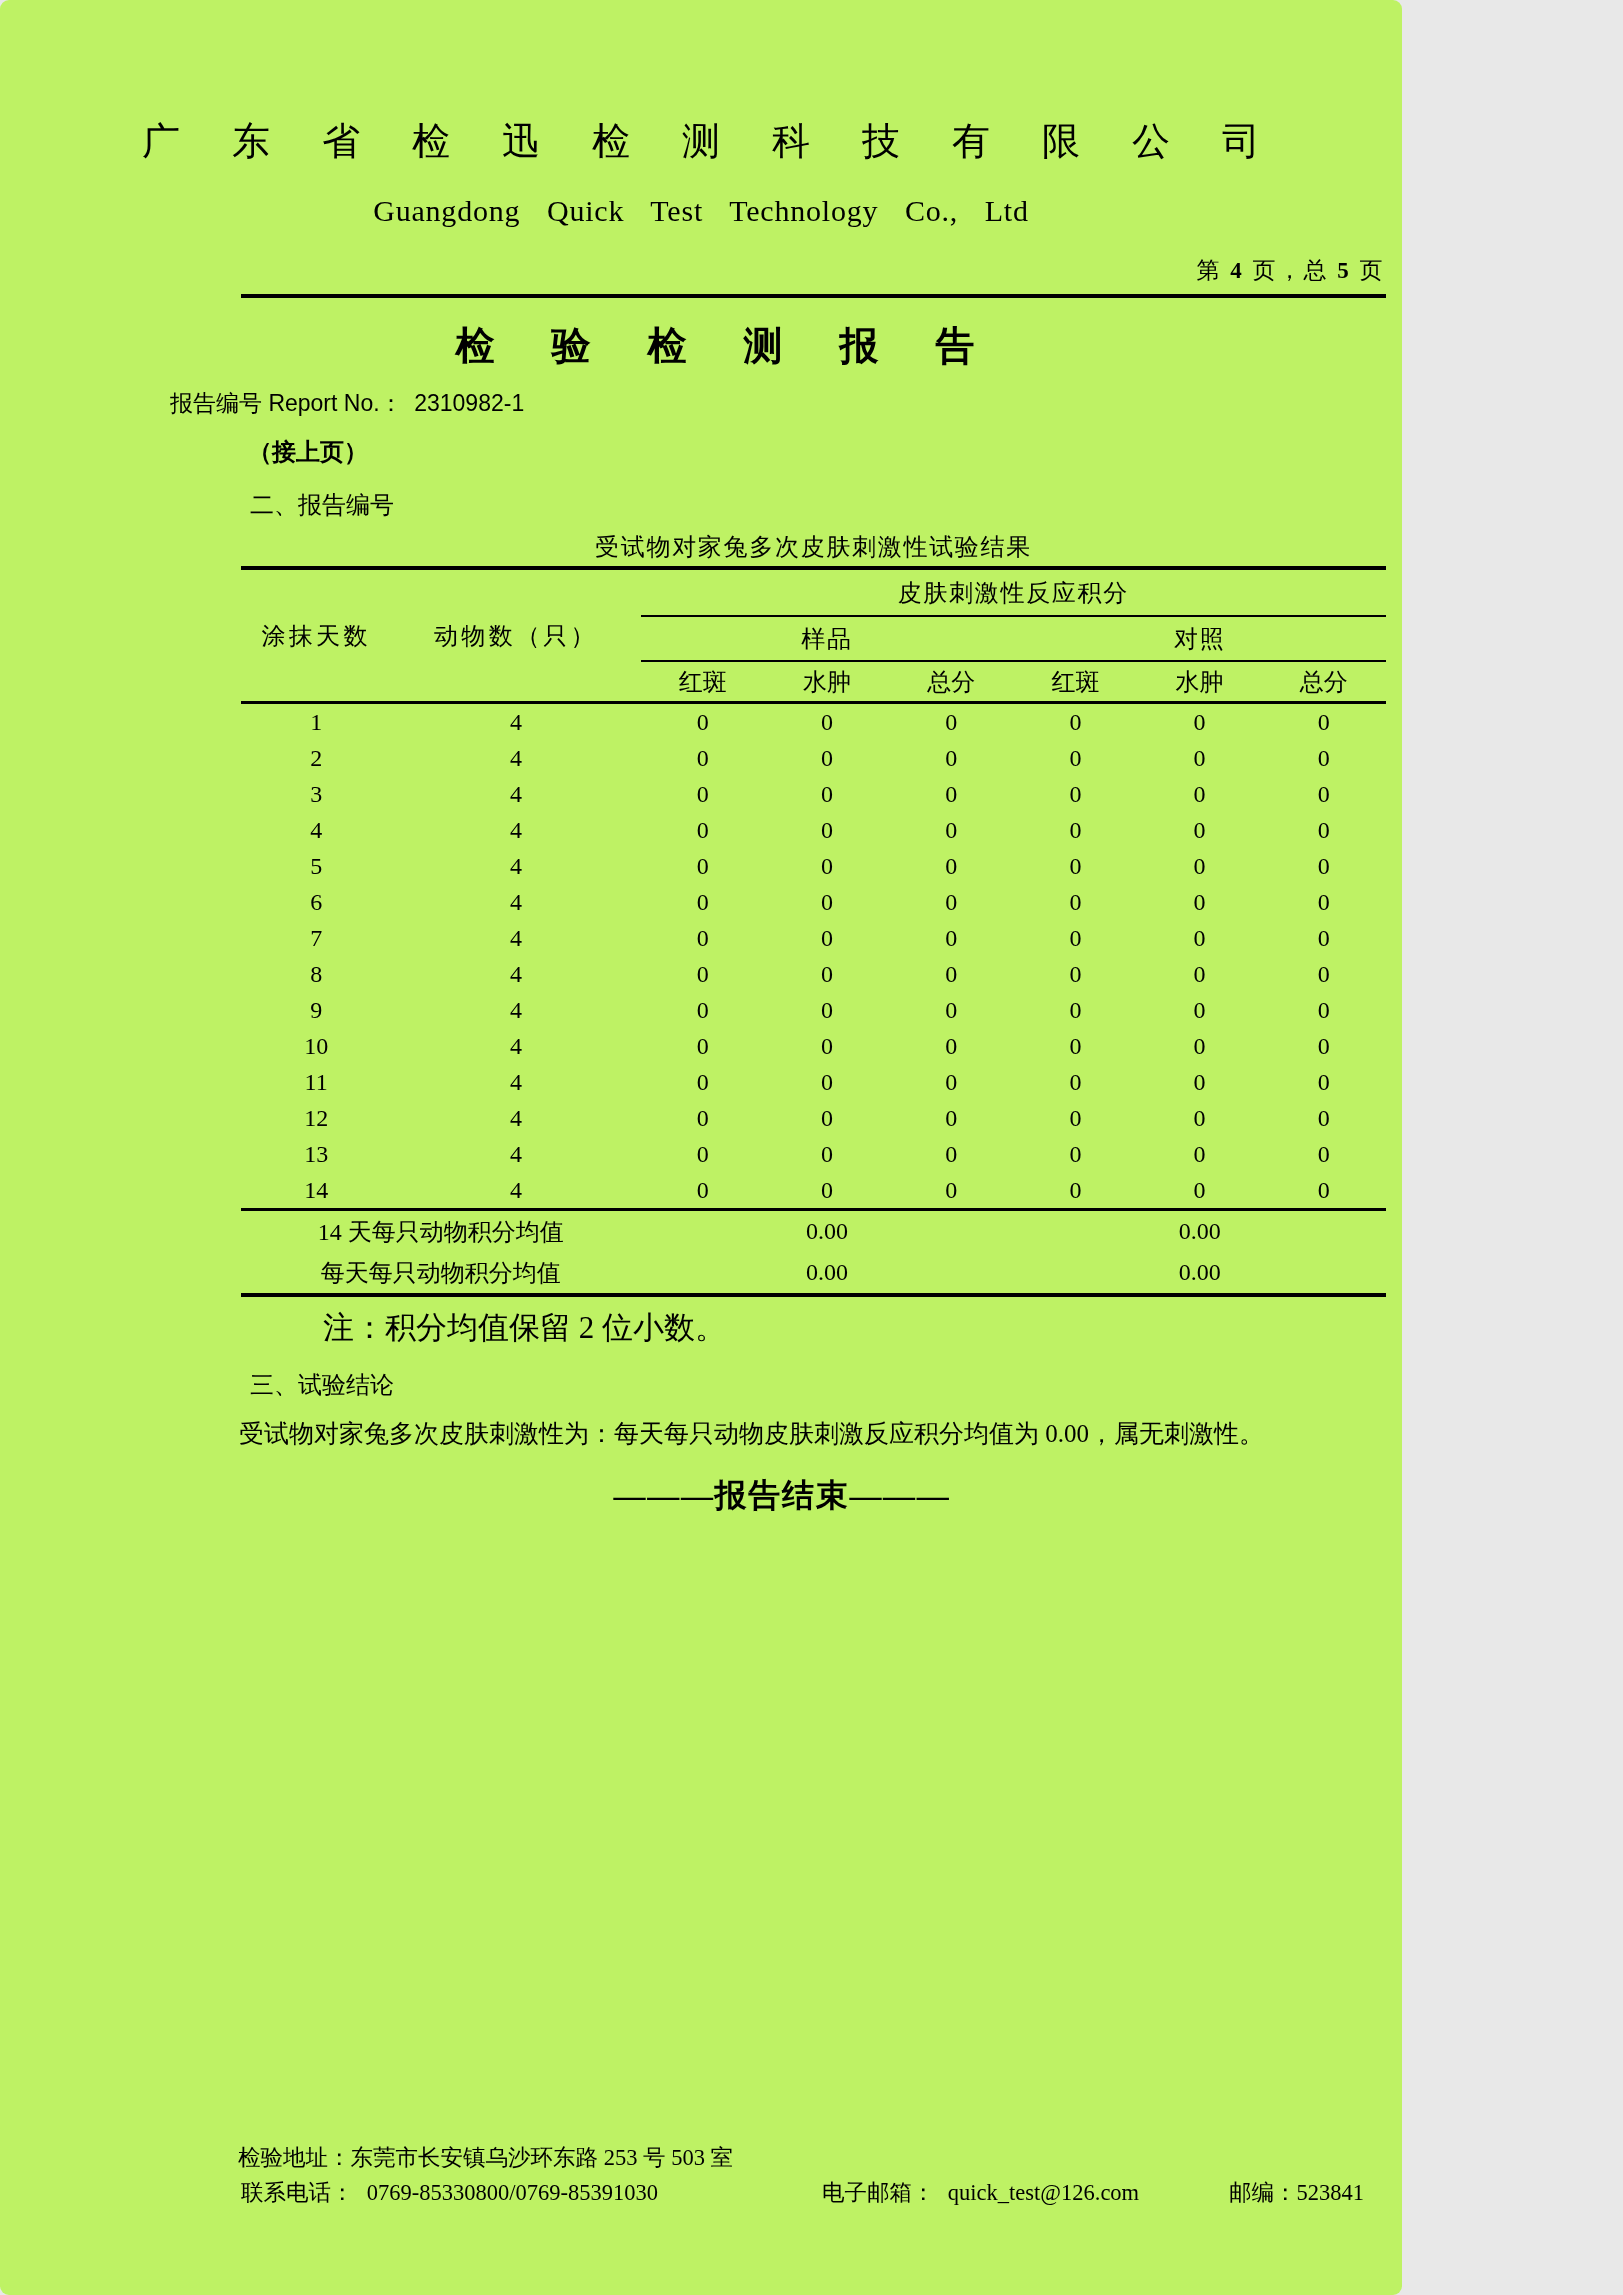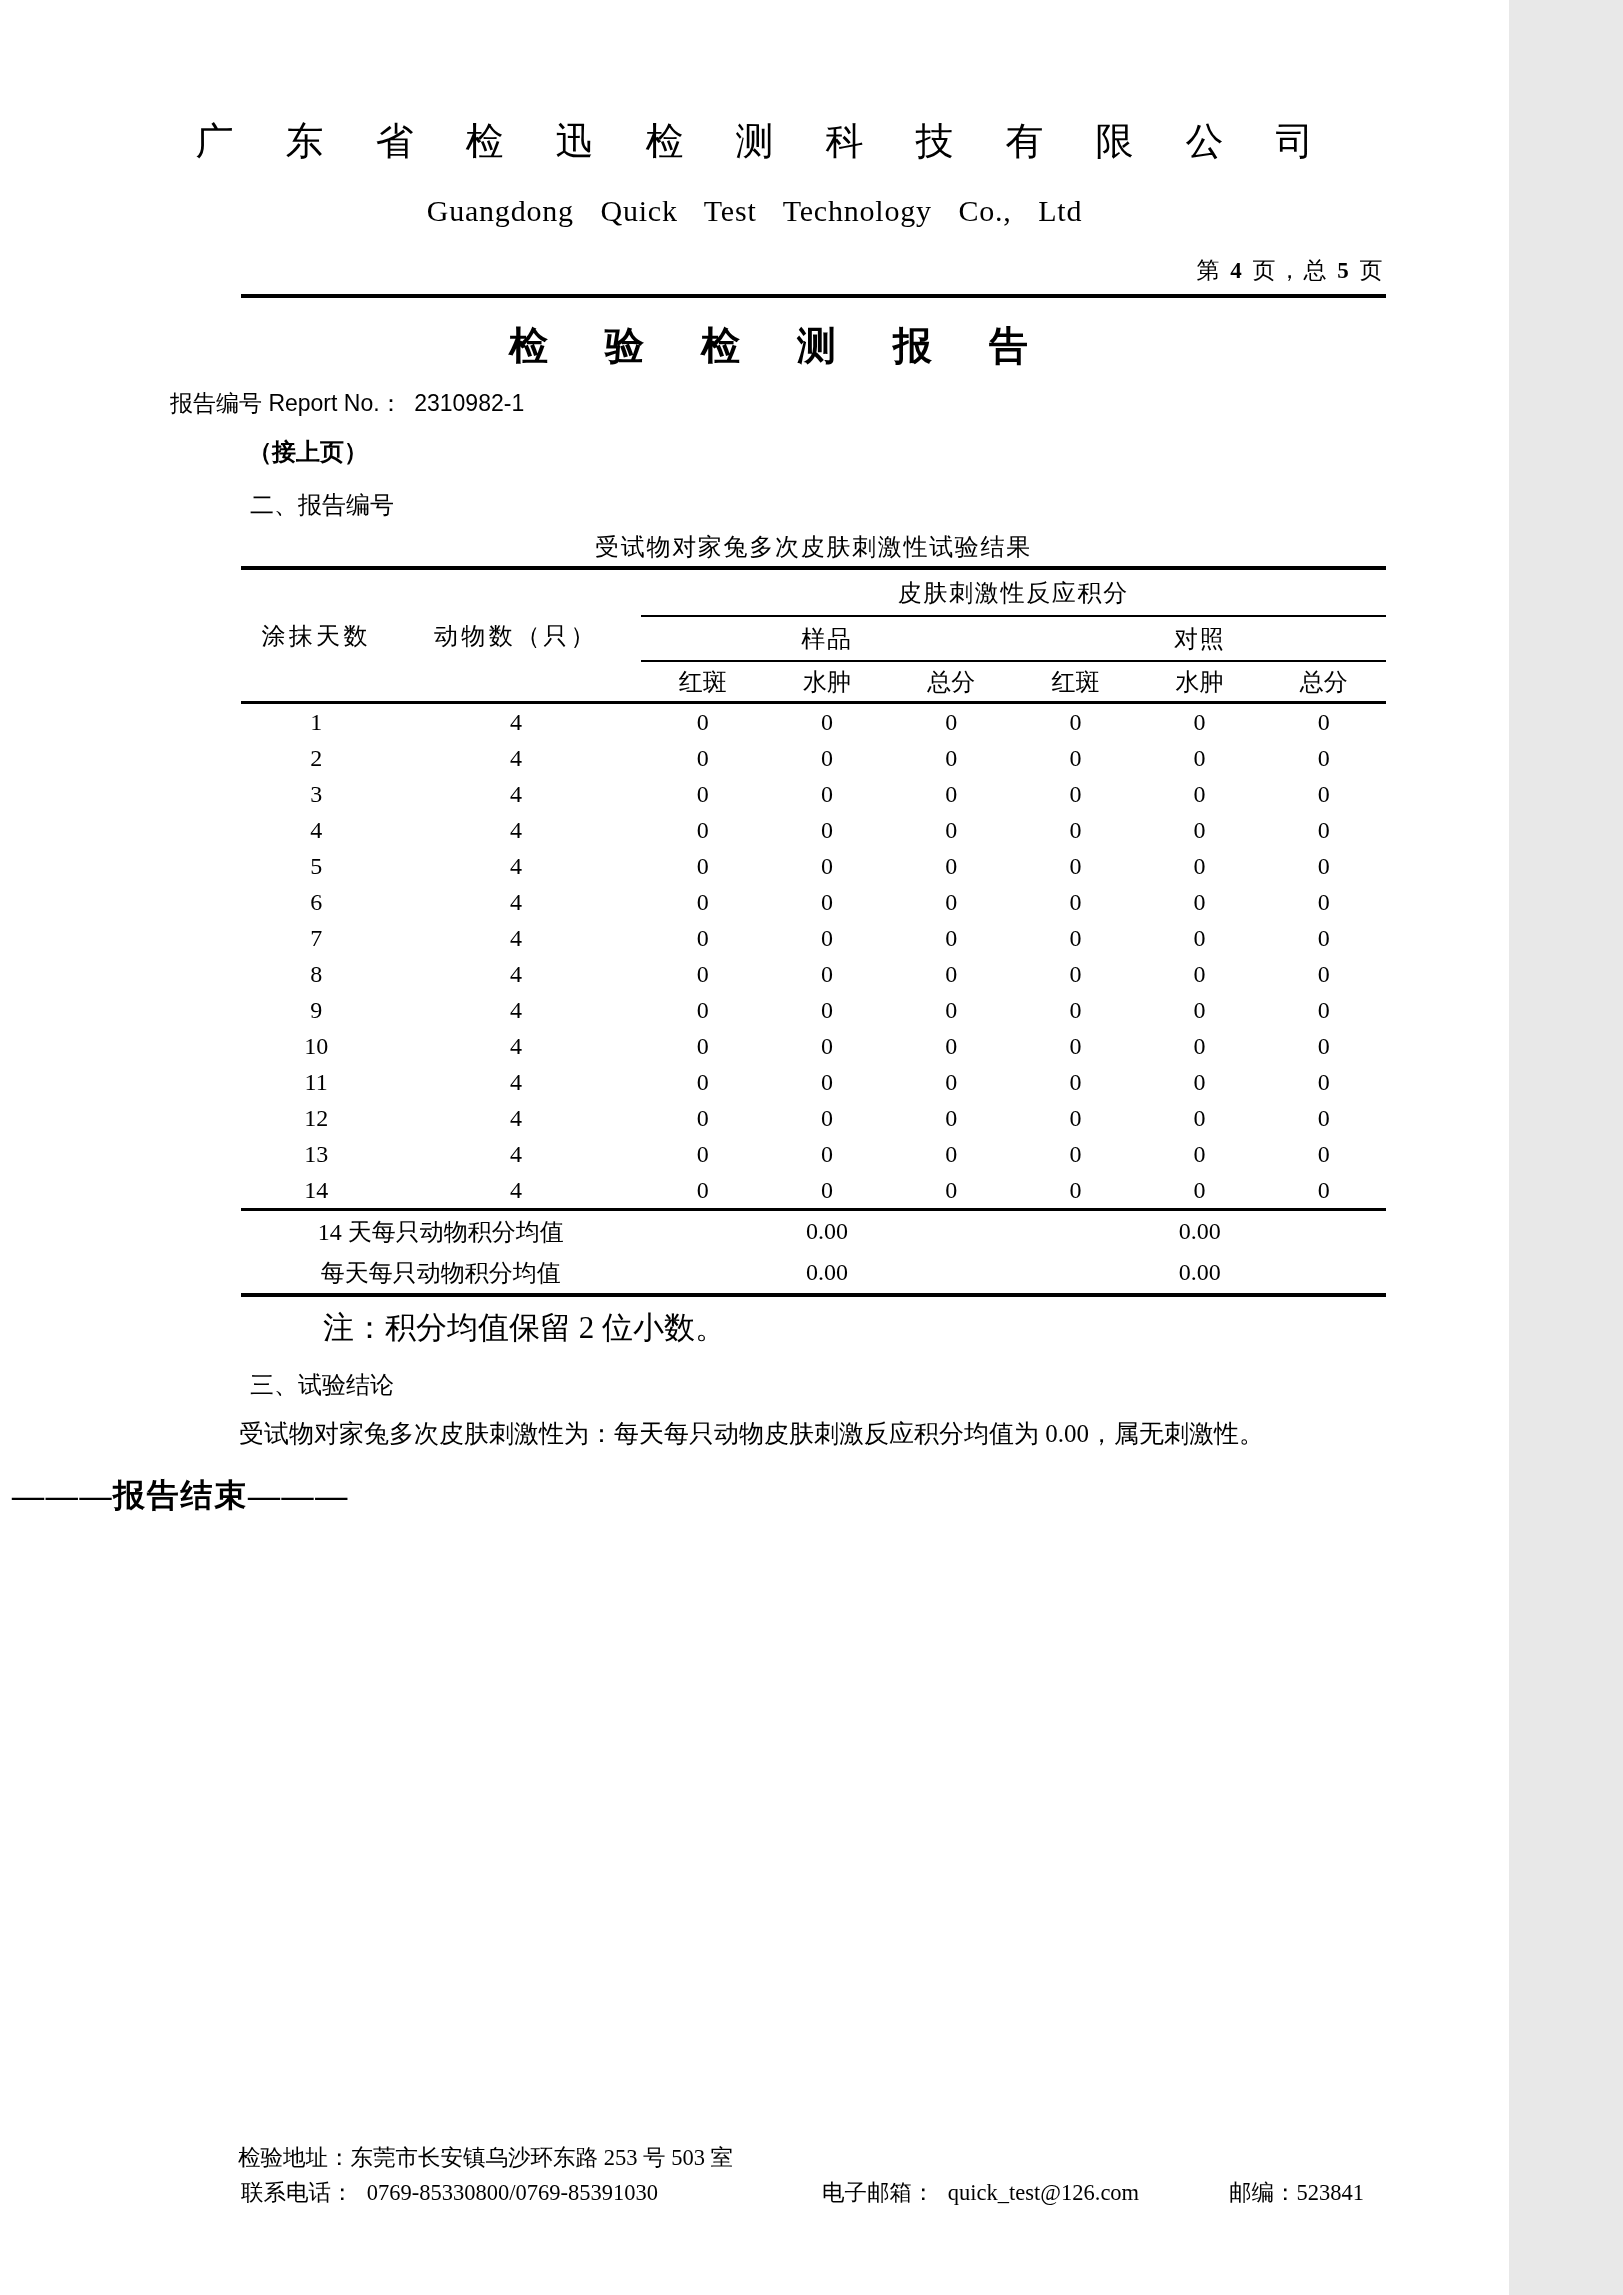"广东省检迅检测科技有限公司" .page { background: #ffffff -> #bef264; border-radius: none -> 9px; width: 1509px -> 1402px }
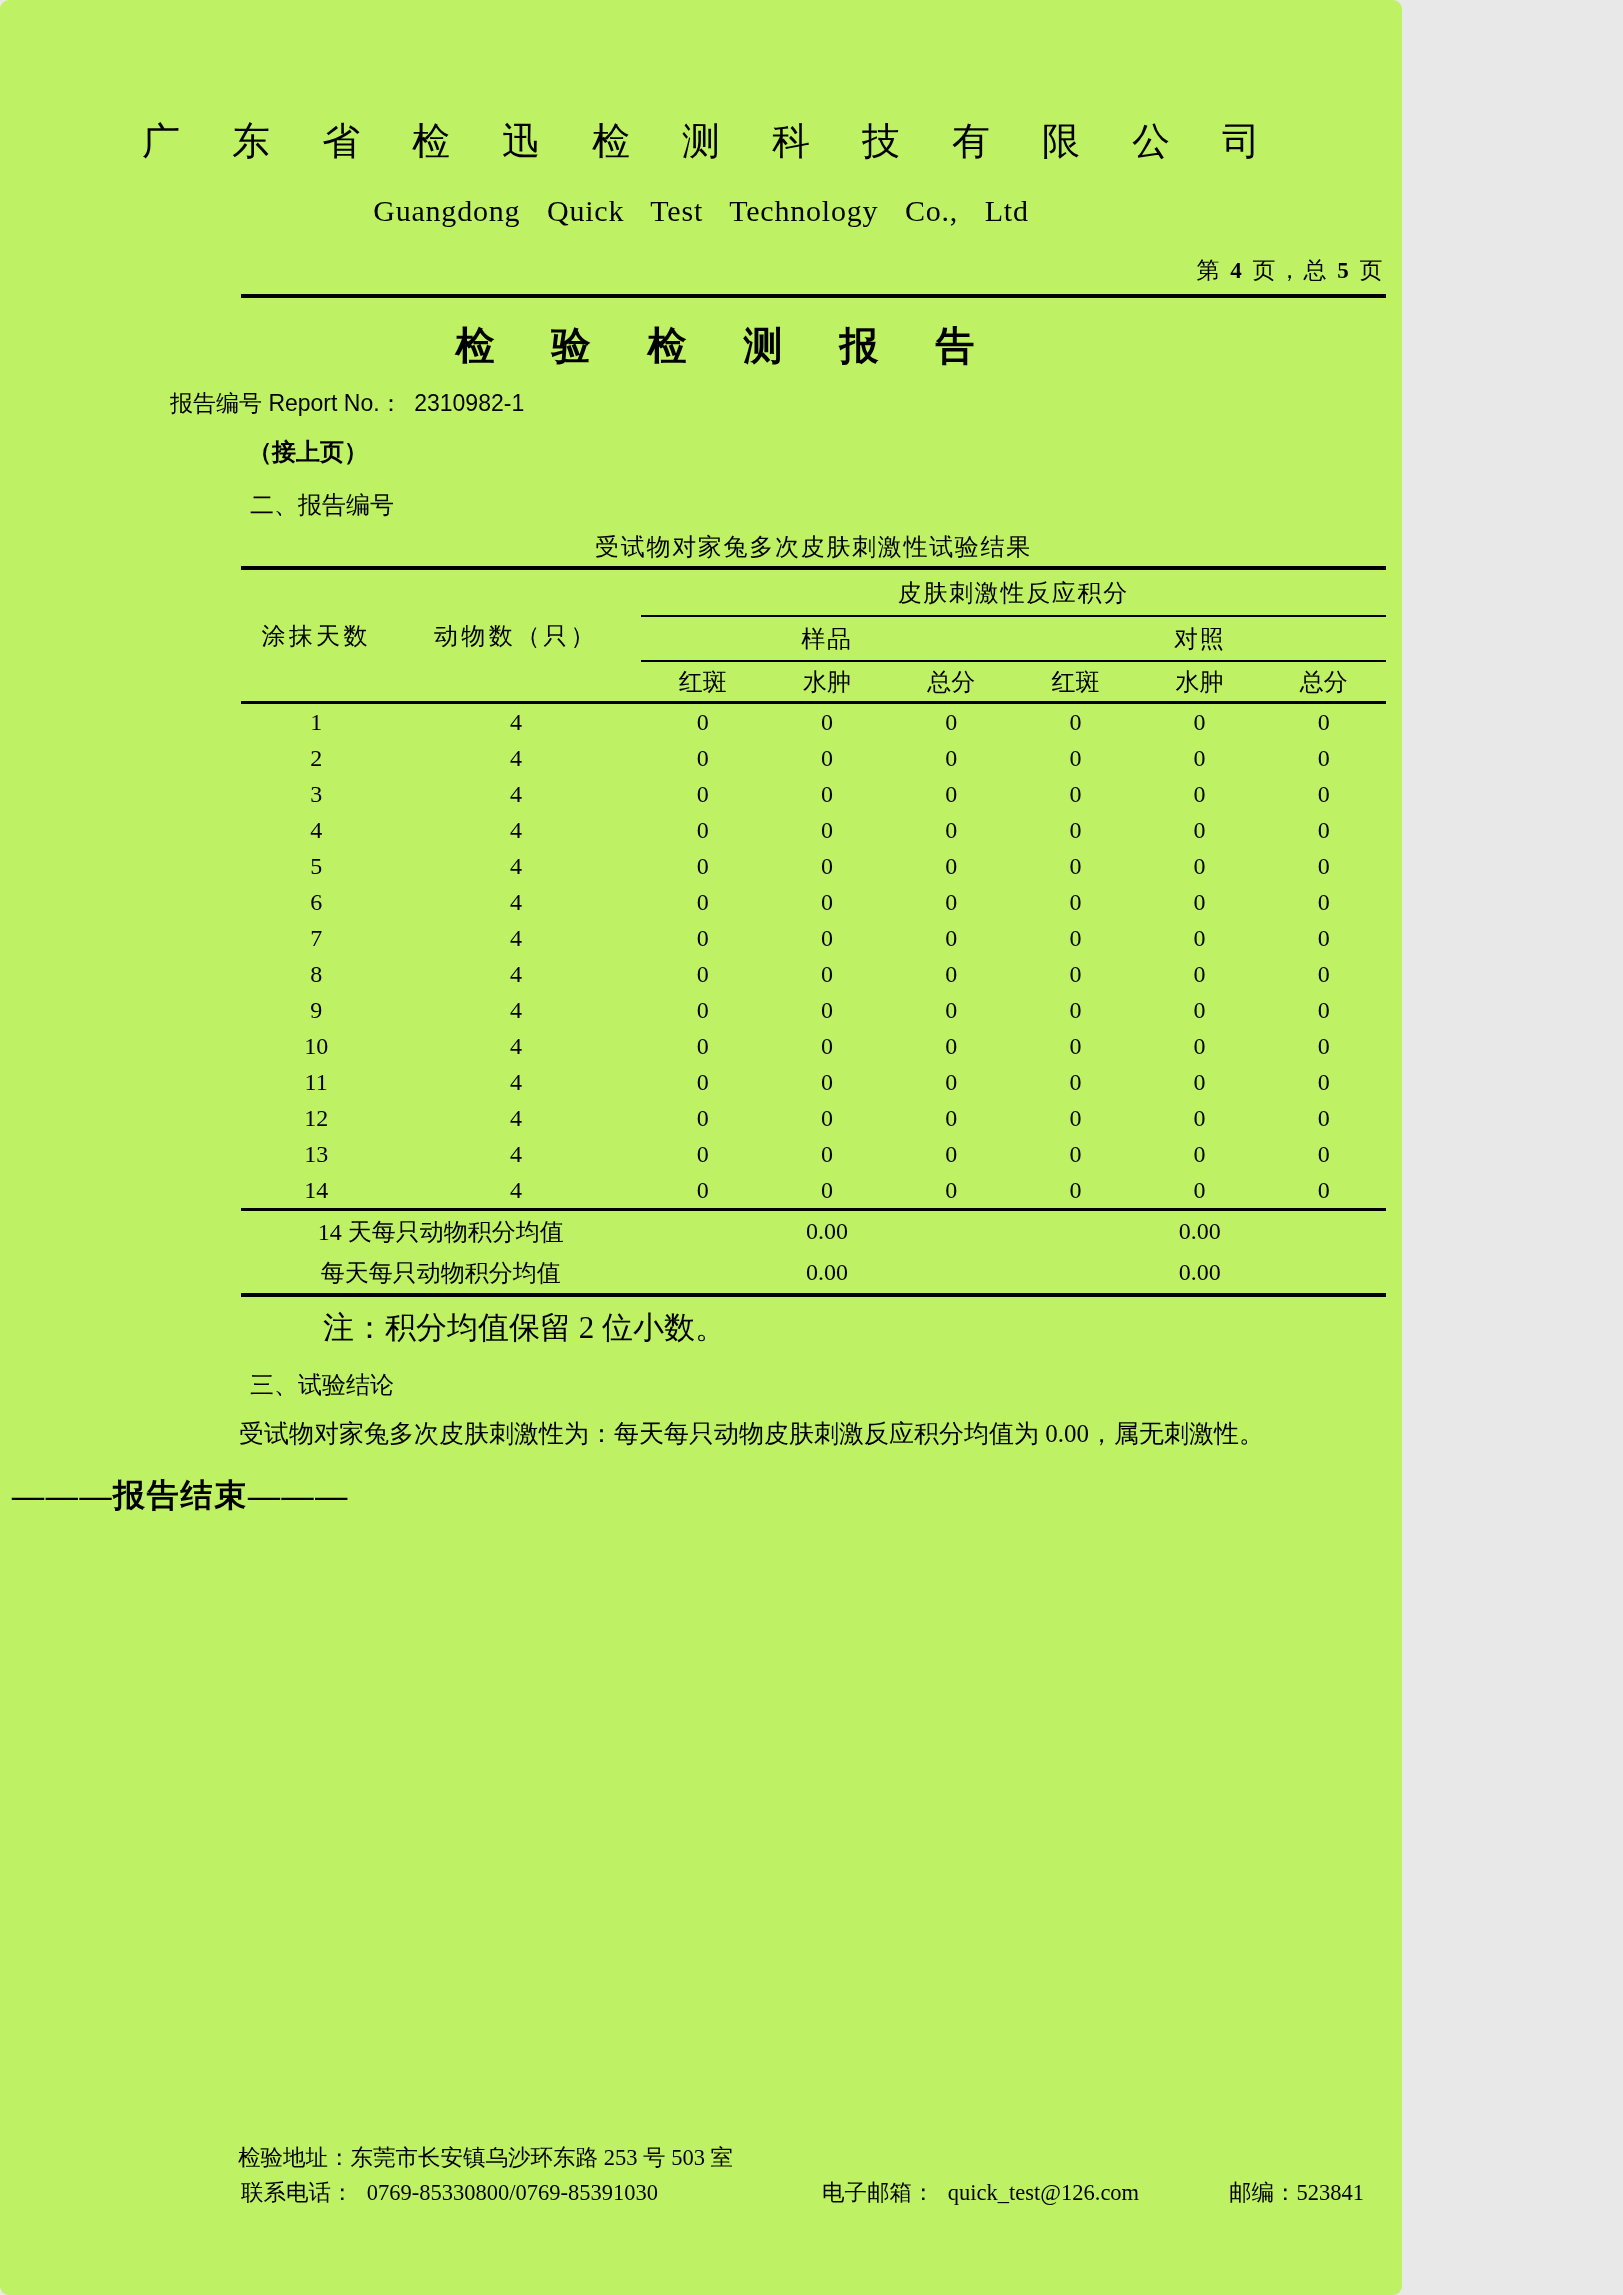"———报告结束———" .end-marker { left: 12px -> 0; text-align: left -> center }
